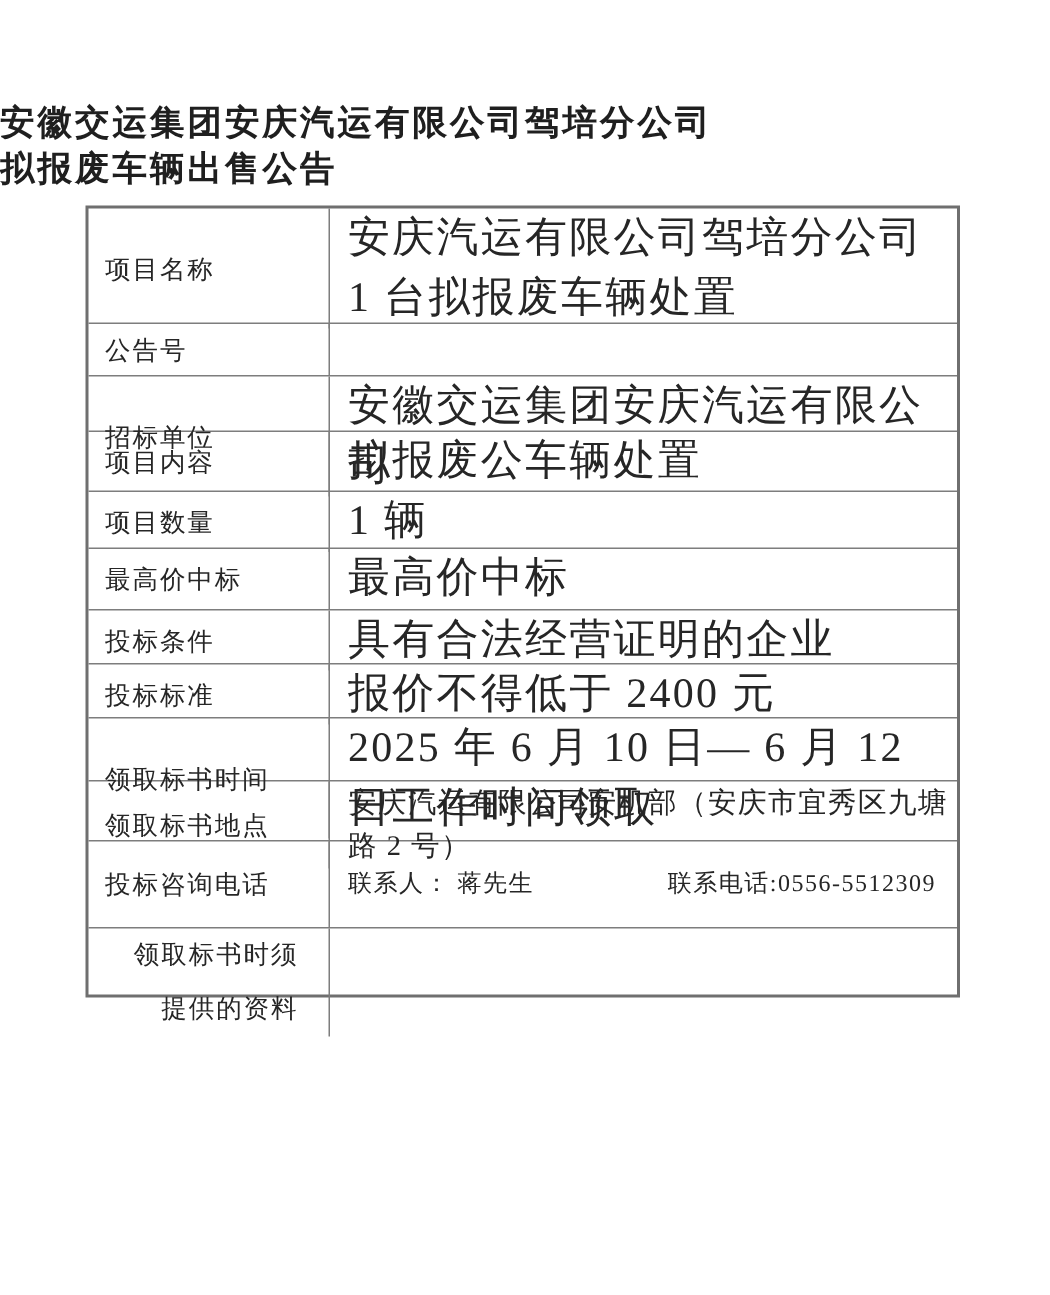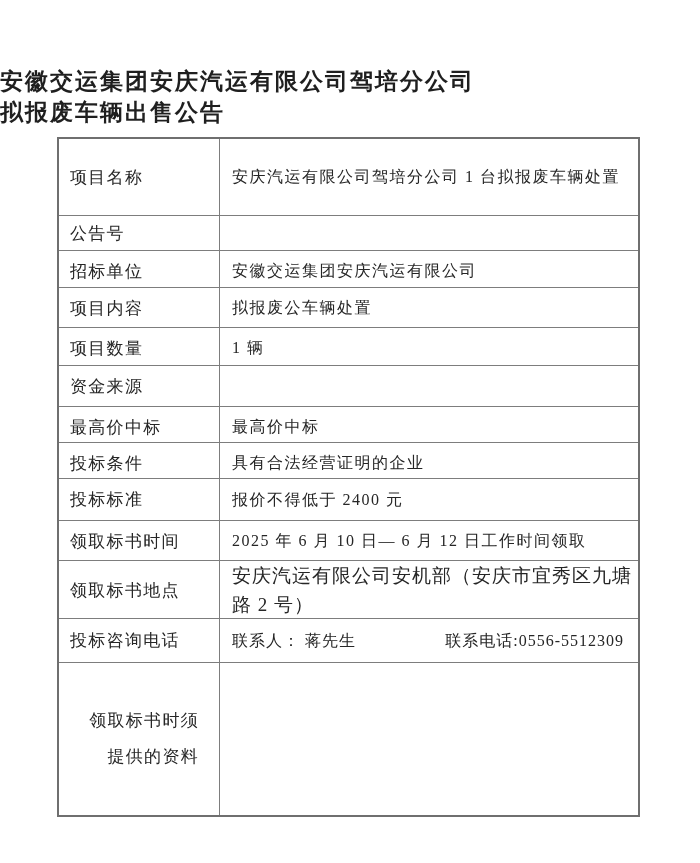"安庆汽运有限公司驾培分公司 1 台拟报废车辆处置" .cell-value { font-size: 16px -> 28px }
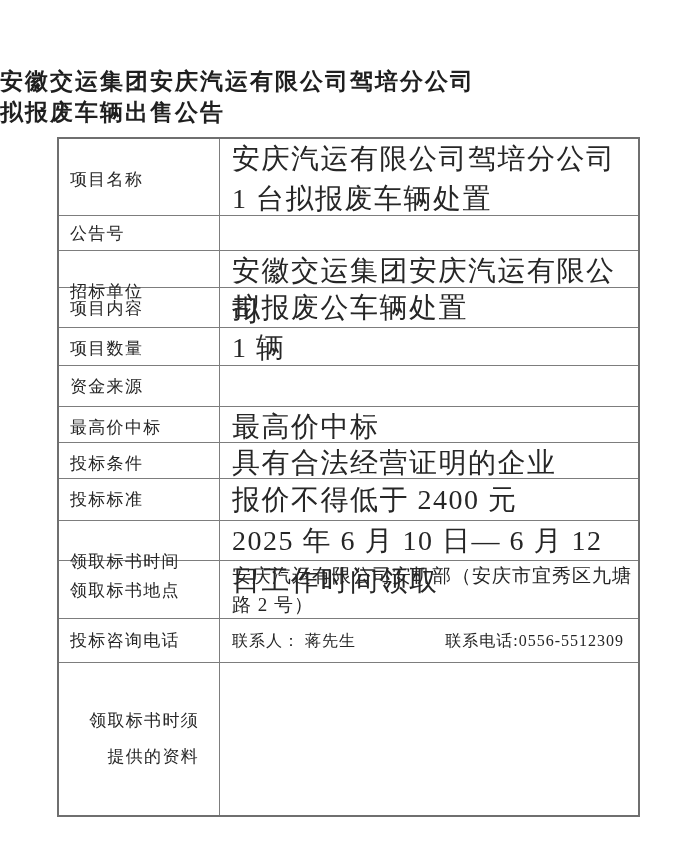"资金来源" div.t-row { html: <div> <div> <span>资金来源</span> </div> <div> <div></div> </div> </div> -> none }
